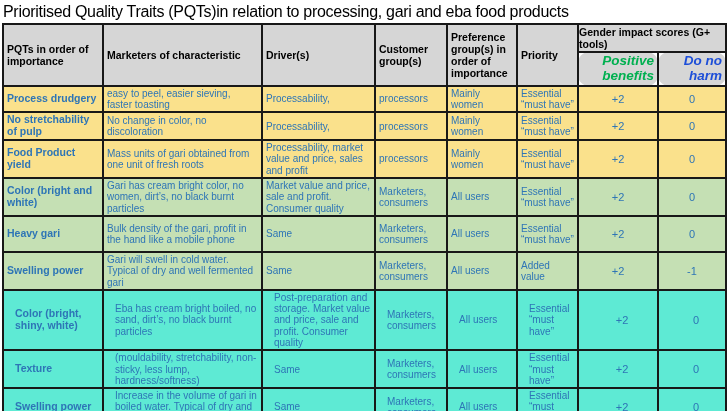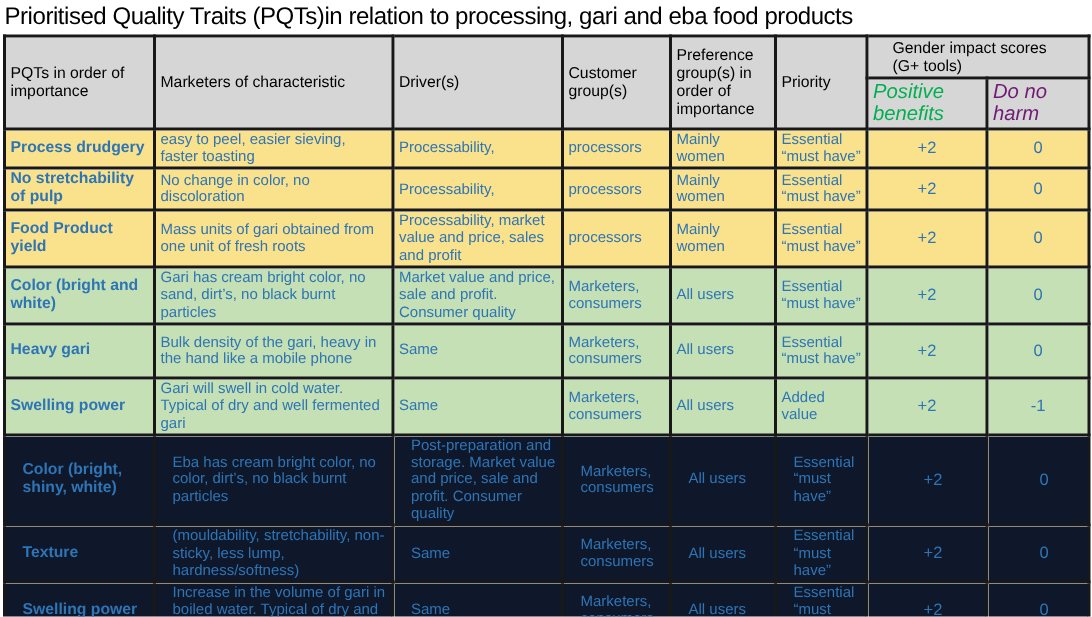"Preference group(s) in order of" .pqt-table th { font-weight: normal -> bold }
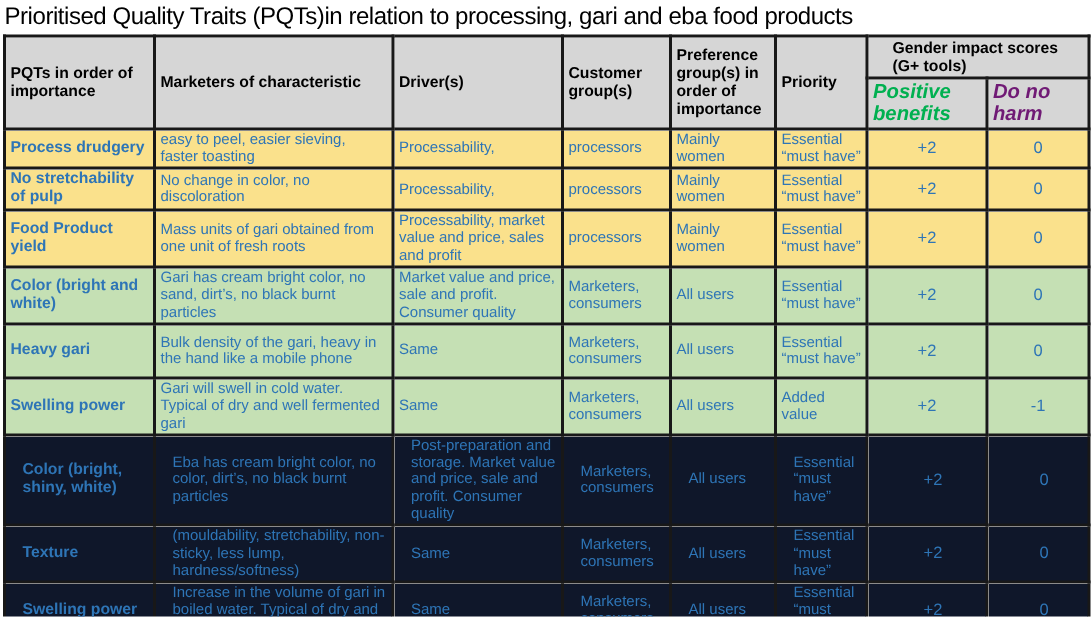"Gender impact scores (G+ tools)" .pqt-table th.gender-span { padding: 1px 16px -> 1px 0 }
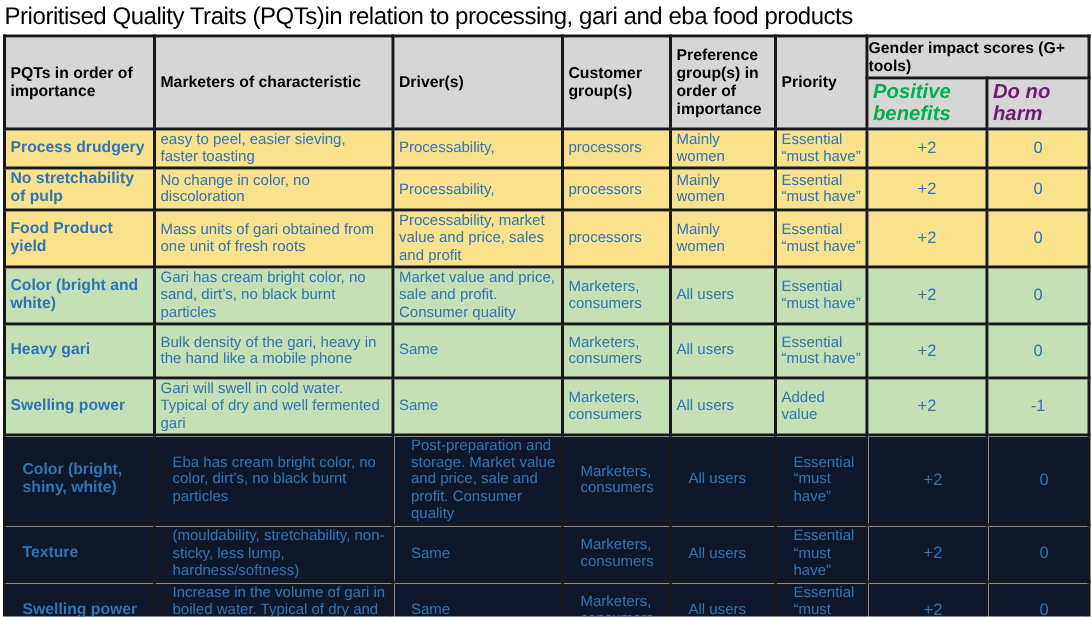"Positive benefits" .pqt-table th.sub-pos, .pqt-table th.sub-harm { border-radius: none -> 11px; text-align: left -> right }
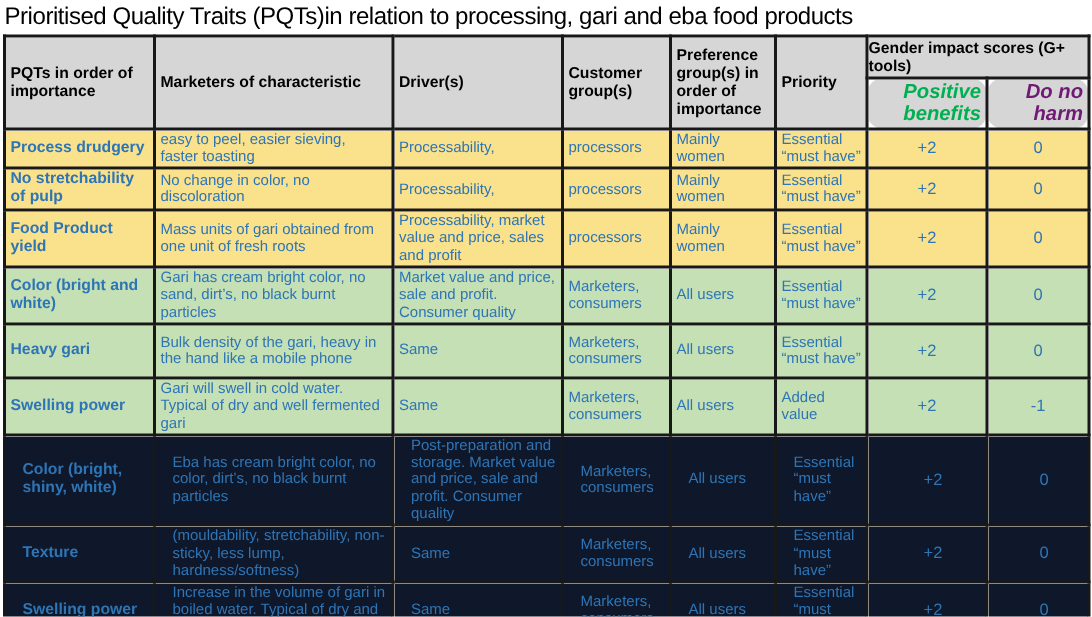"Do no harm" .pqt-table th.sub-harm { color: #701a75 -> #1d4ed8 }
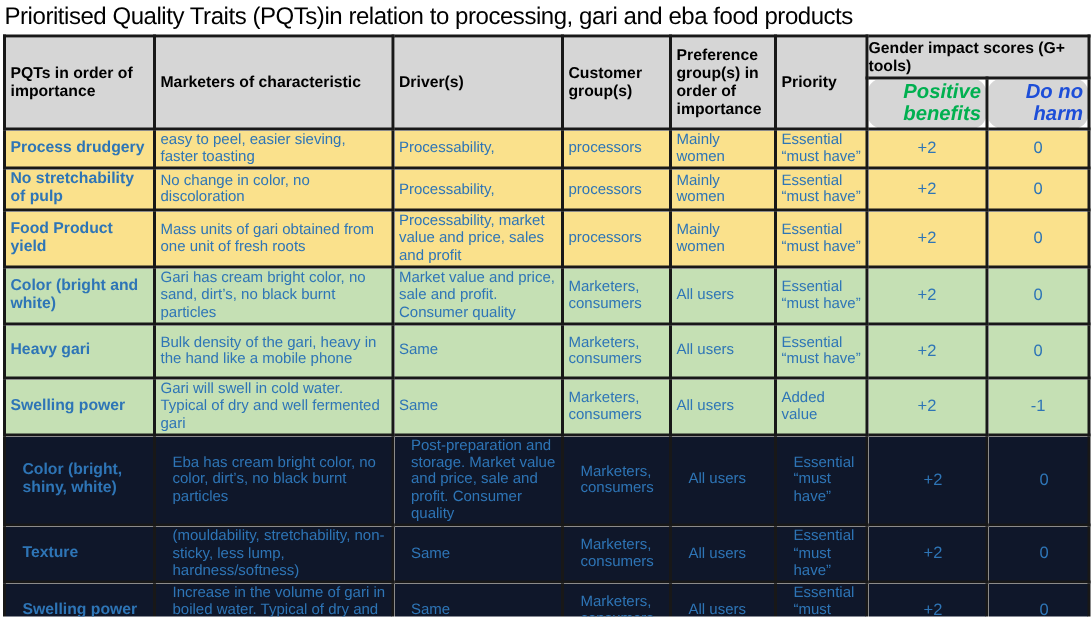"Gari has cream bright color," td { text: sand -> women }
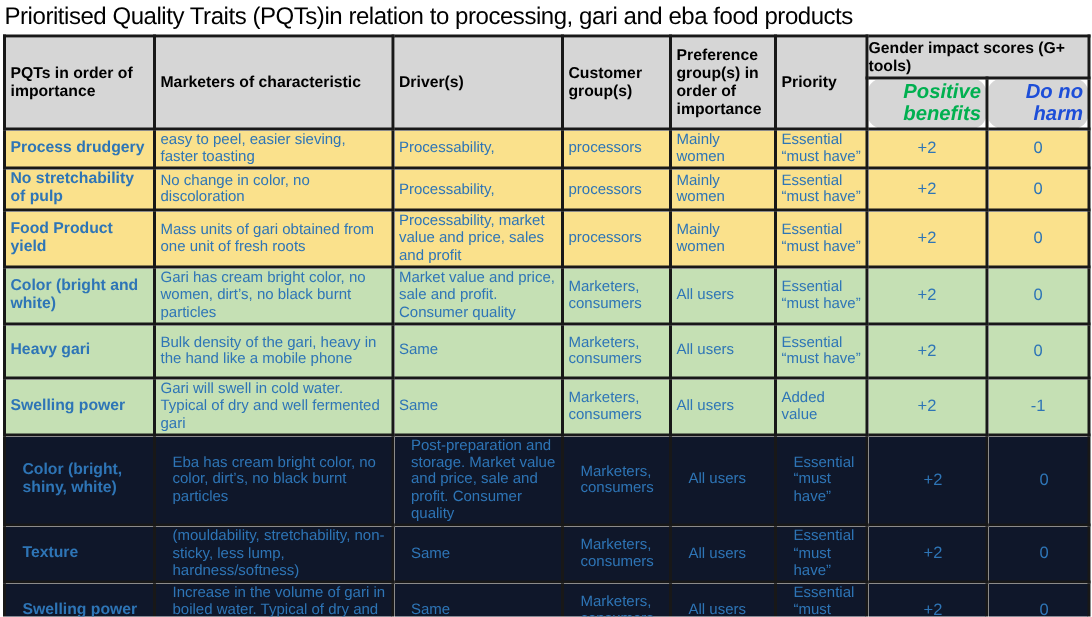"Bulk density of the gari," td { text: heavy -> profit }
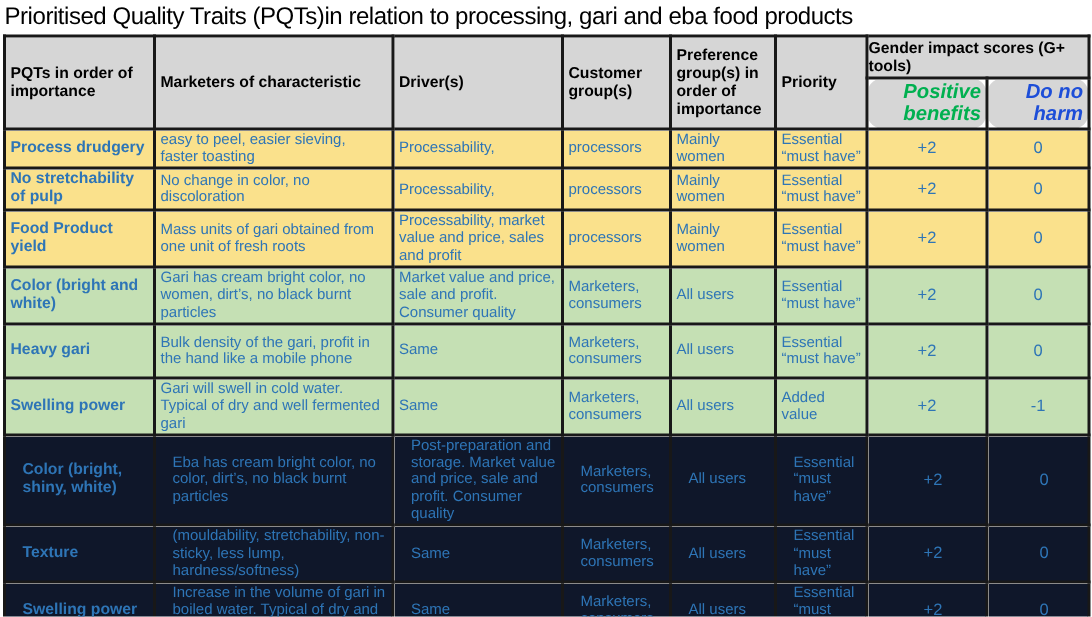"Post-preparation and storage. Market" tr.band-blue td { background: #0f172a -> #5eead4 }
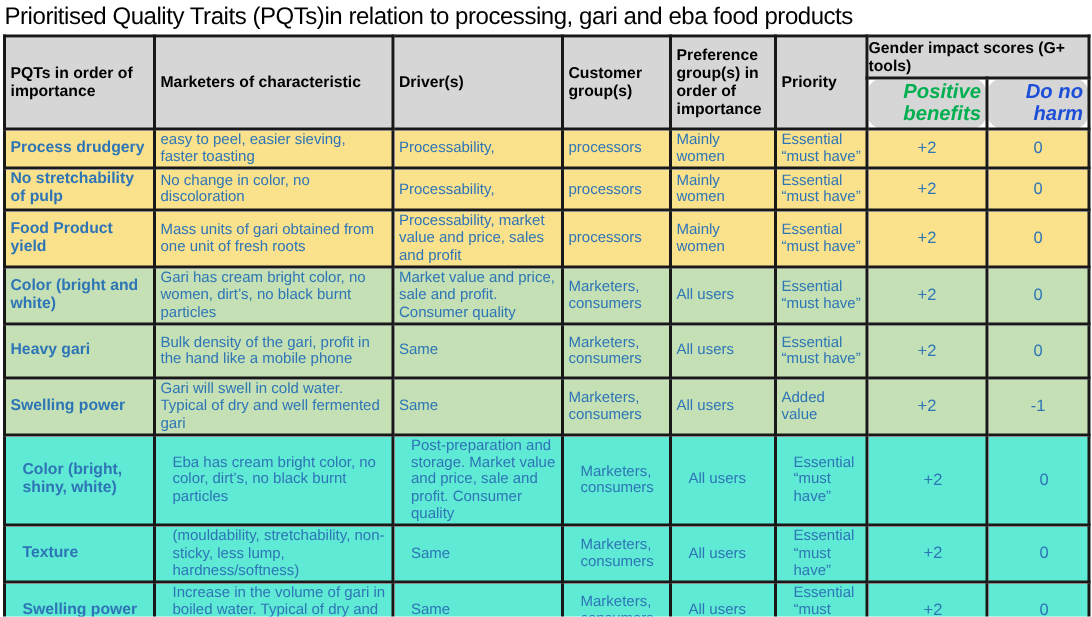"Eba has cream bright color," td { text: color, no color -> boiled, no sand }
